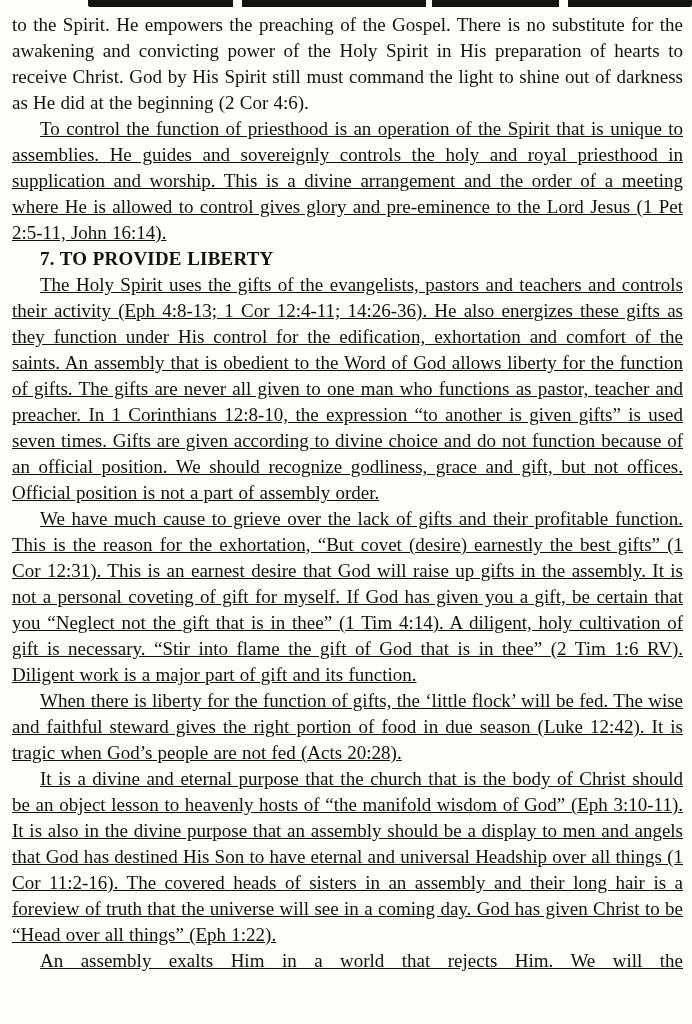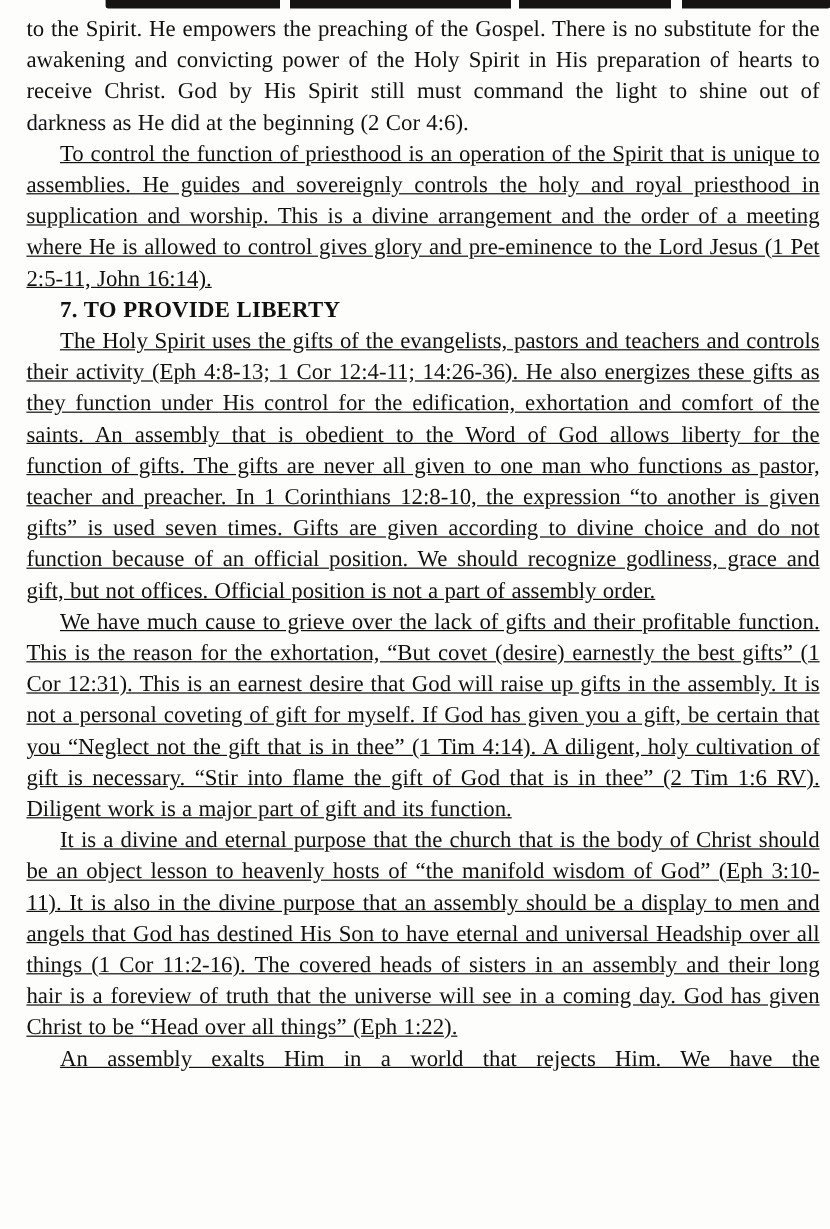"to the Spirit. He empowers" .page { padding: 12px 9px 0 22px -> 12px 9px 0 12px }
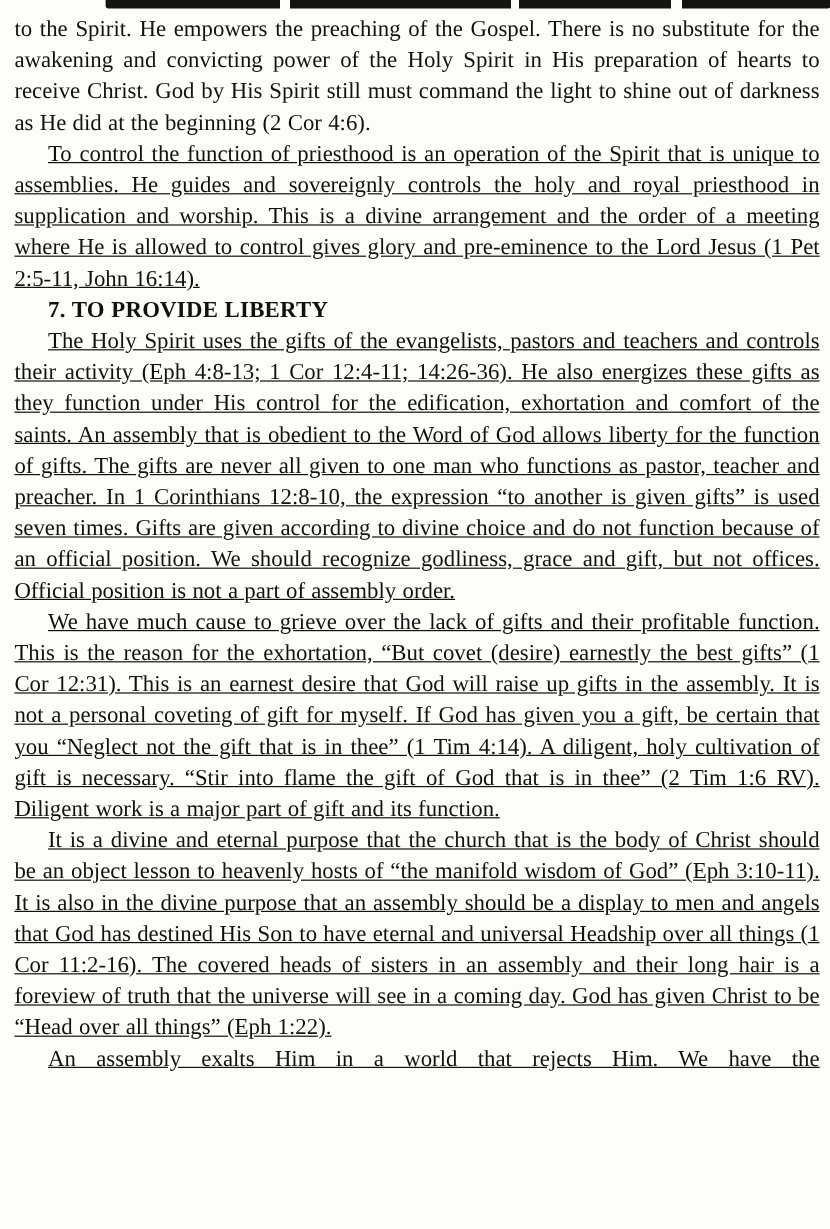"When there is liberty for" p.text-block { html: none -> <p>When there is liberty for the function of gifts, the ‘little flock’ will be fed. The wise and faithful steward gives the right portion of food in due season (Luke 12:42). It is tragic when God’s people are not fed (Acts 20:28).</p> }
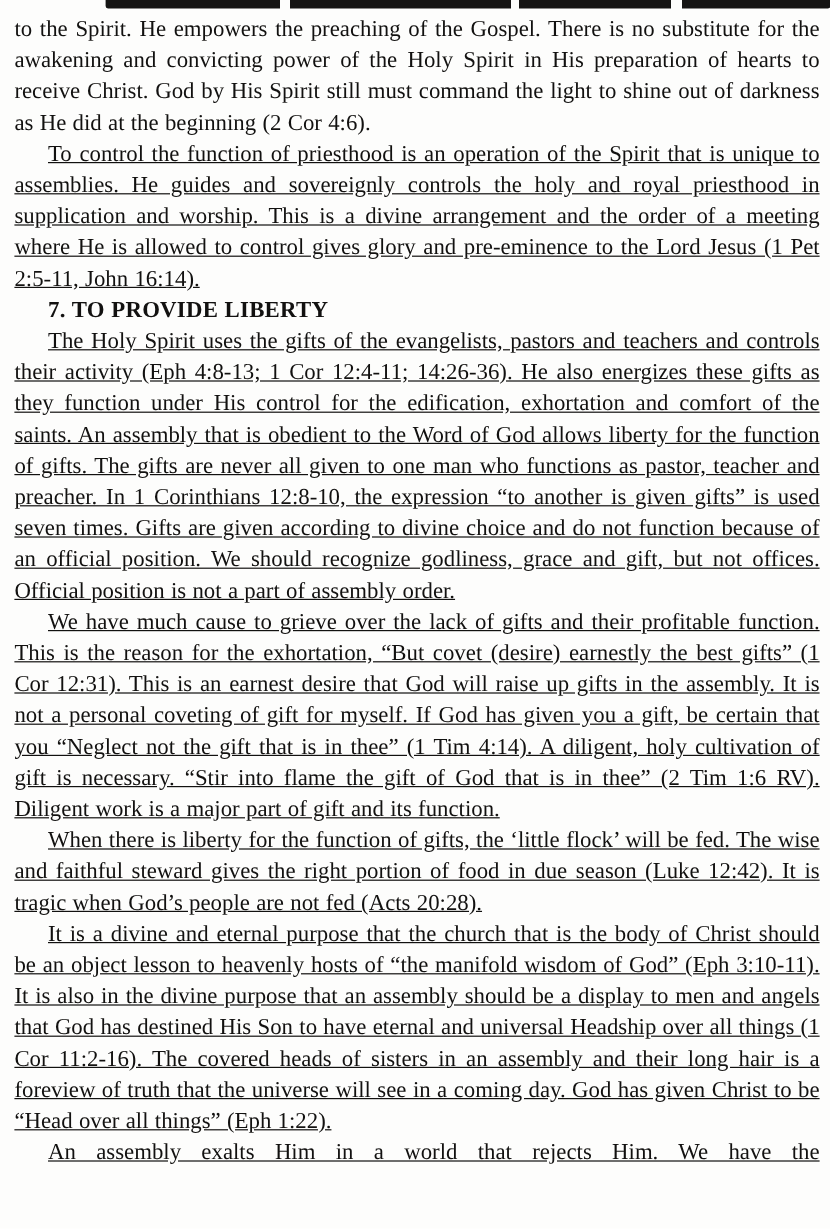"An assembly exalts Him in" p.text-block { text: have -> will }
